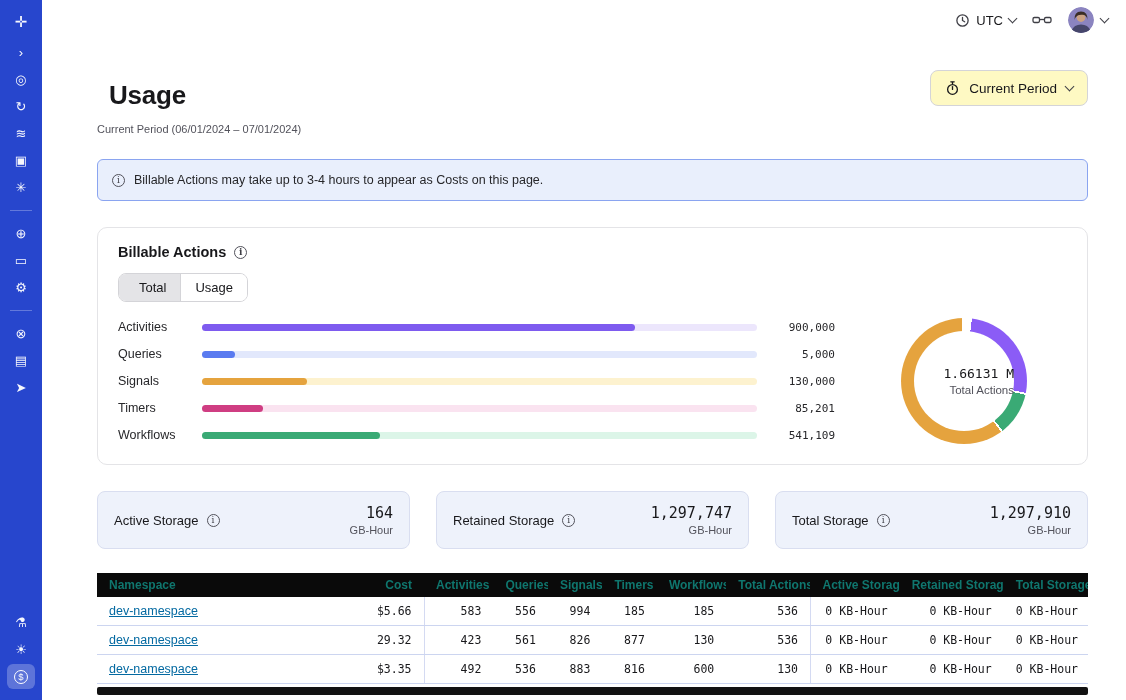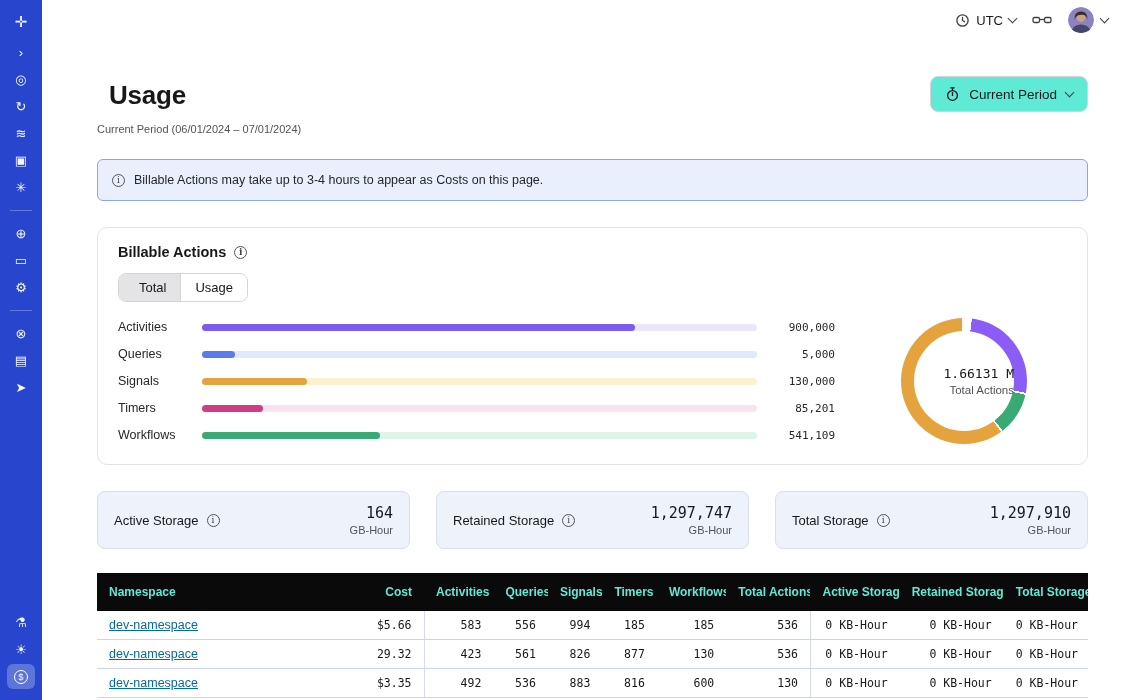"Current Period" .period-btn { background: #5eead4 -> #fef9c3; margin-top: 8px -> 2px }
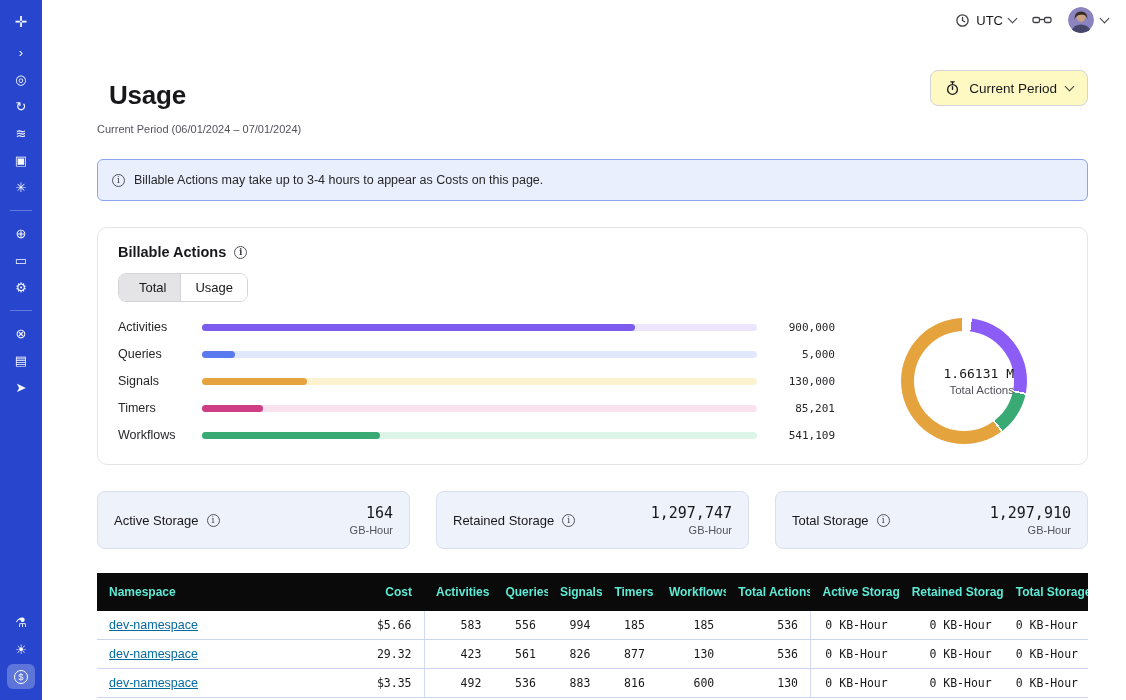"Namespace" thead th { color: #5eead4 -> #0f766e; padding: 12px 12px -> 5px 12px }
